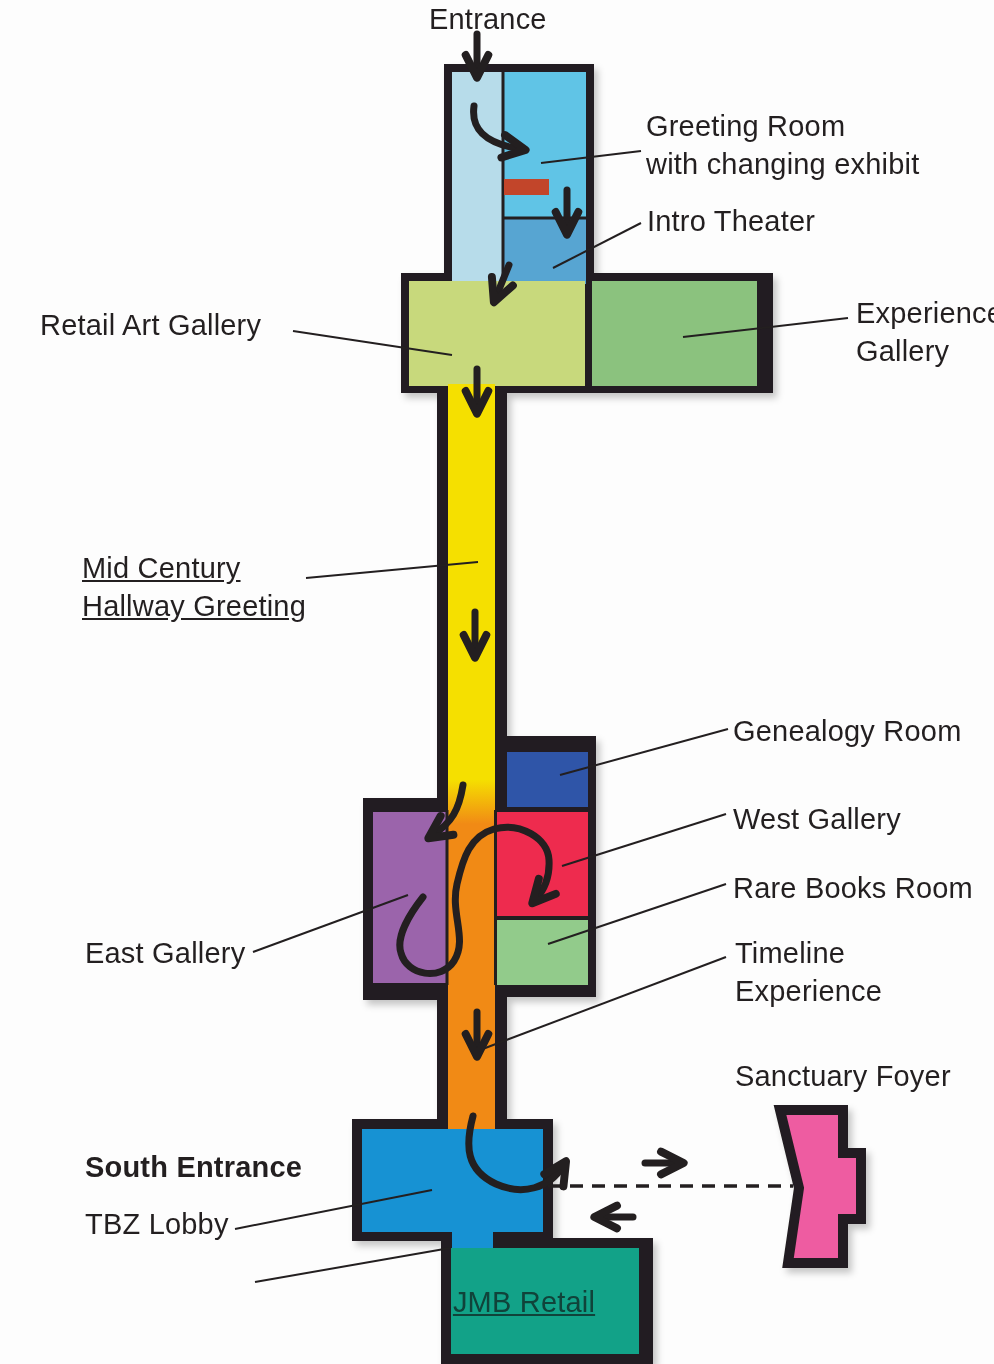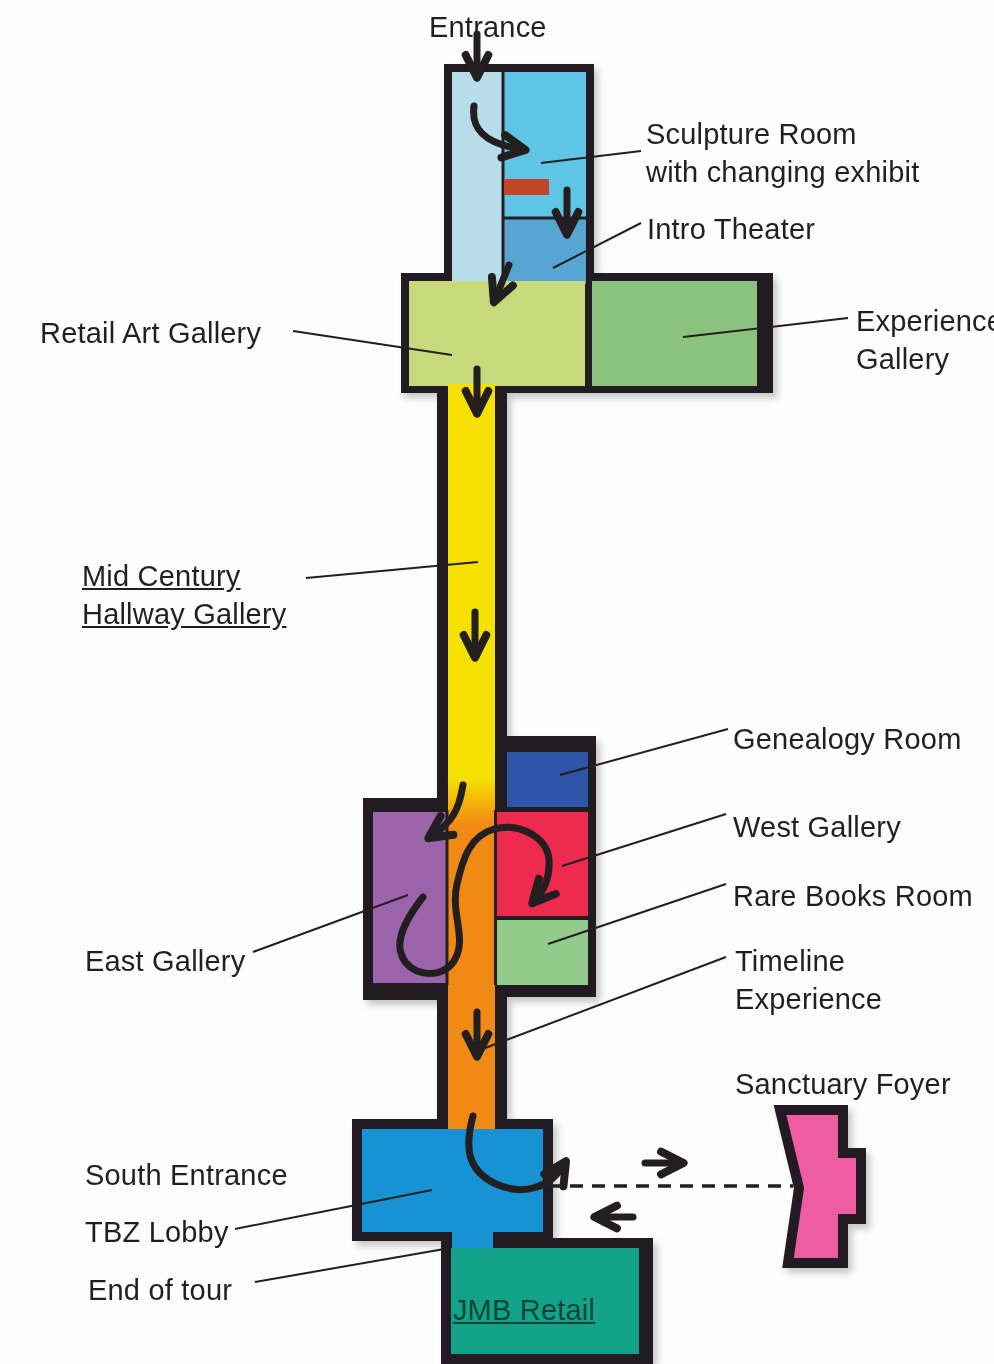"Entrance" .lbl { margin-top: 8px -> none }
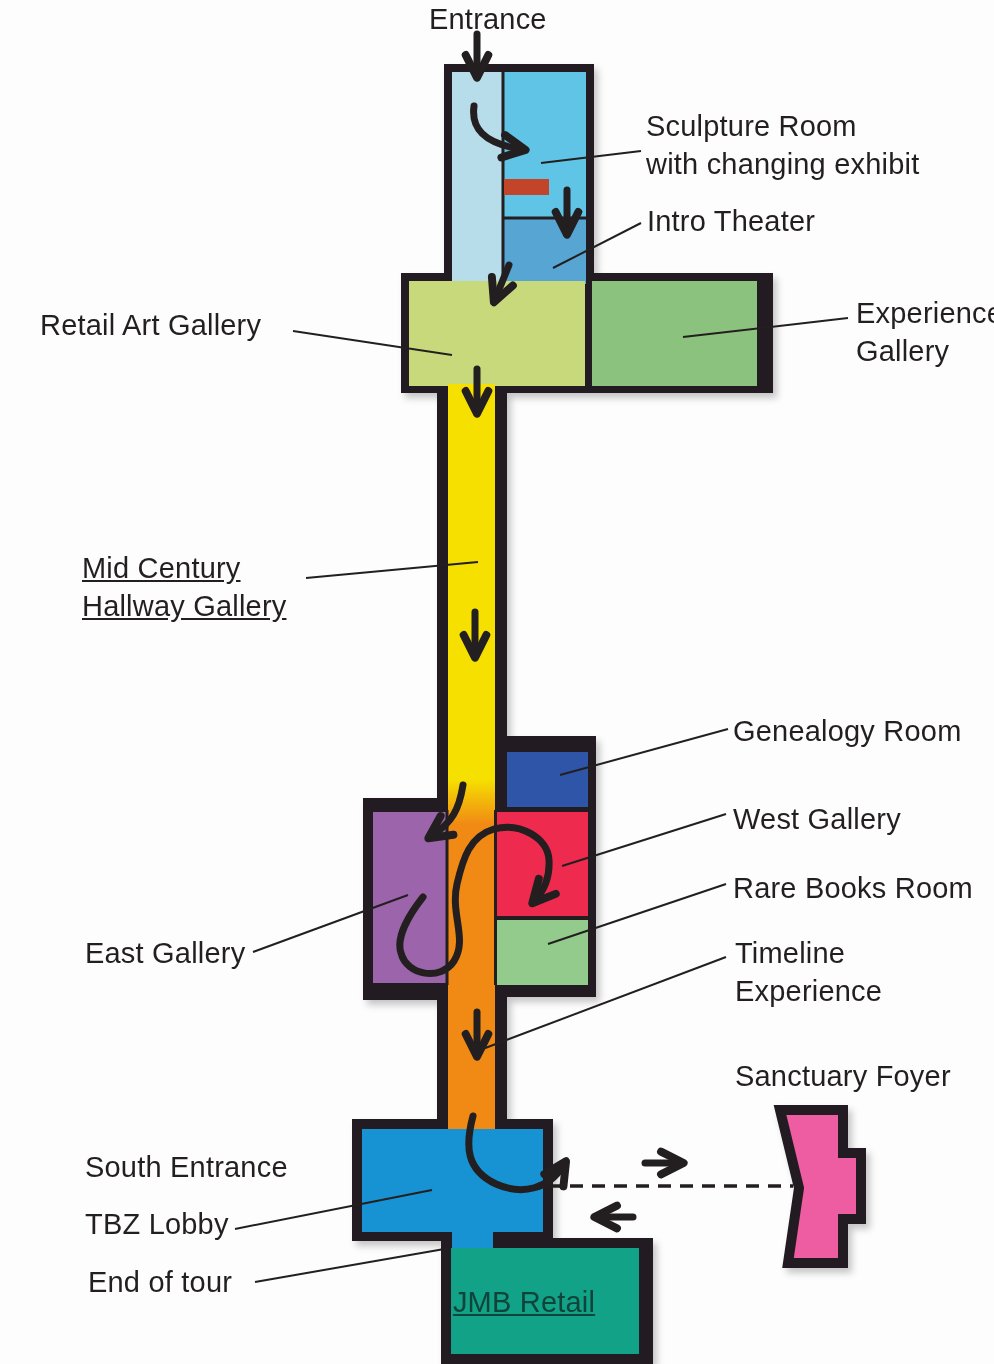"Sculpture Room" div { text: Sculpture -> Greeting }
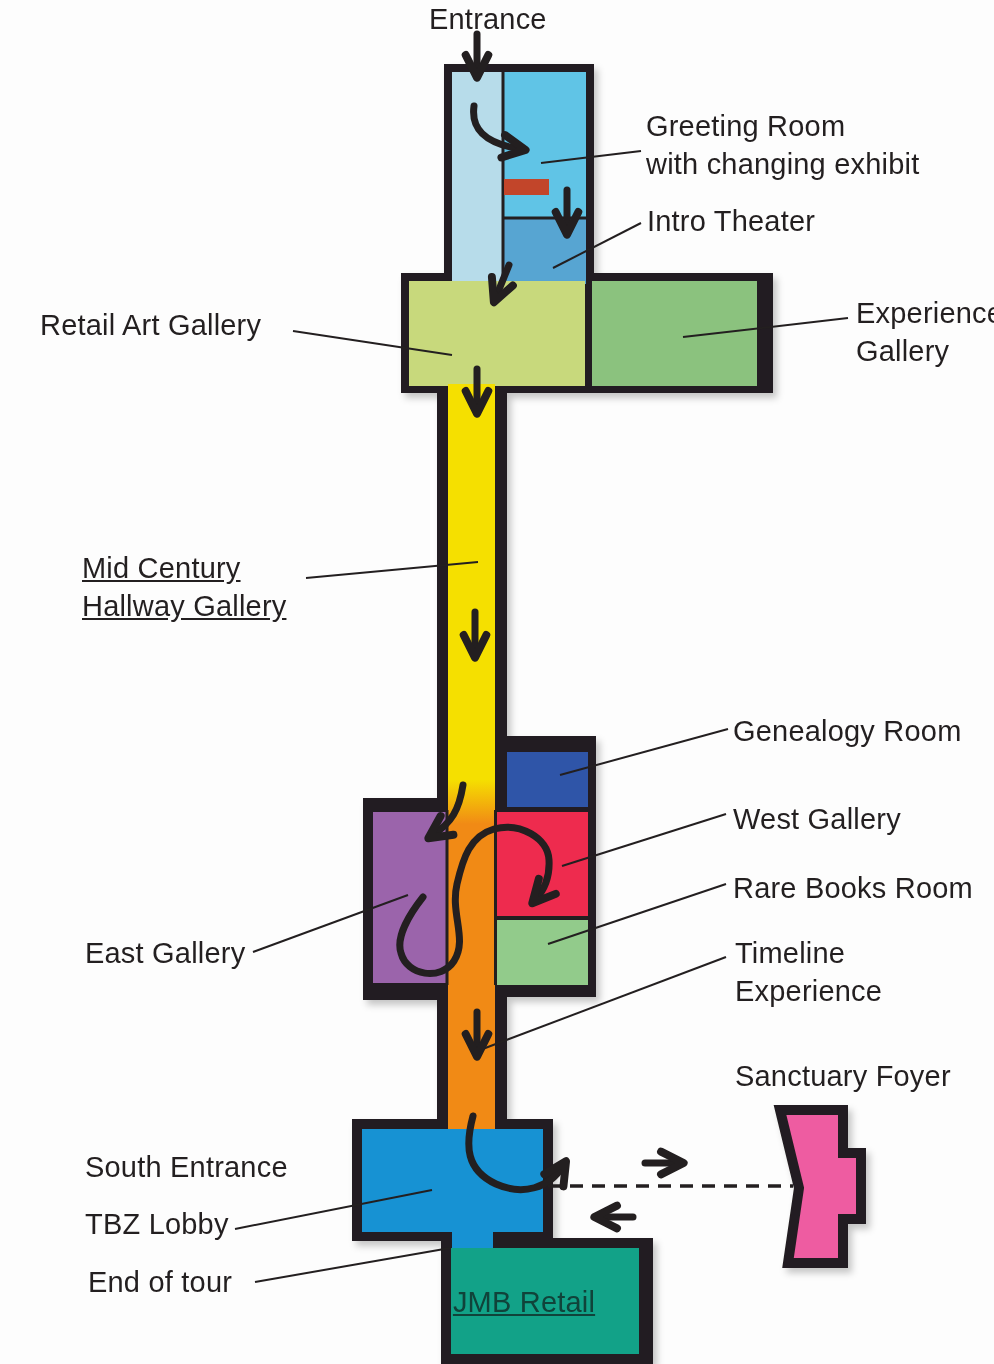"Hallway Gallery" div { text: Gallery -> Greeting }
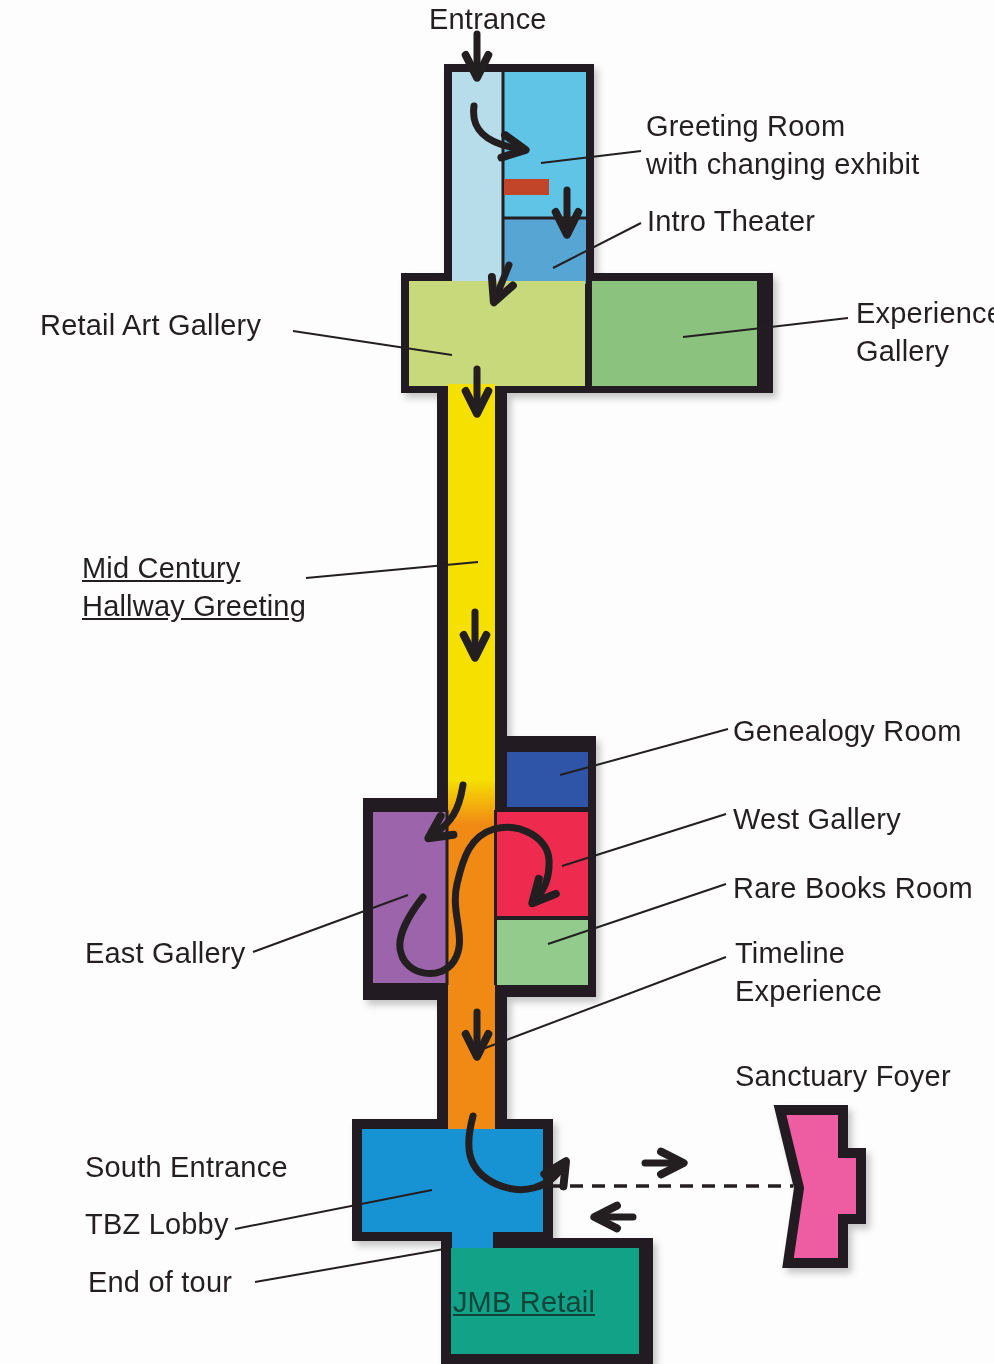"South Entrance" div.lbl { font-weight: none -> bold }
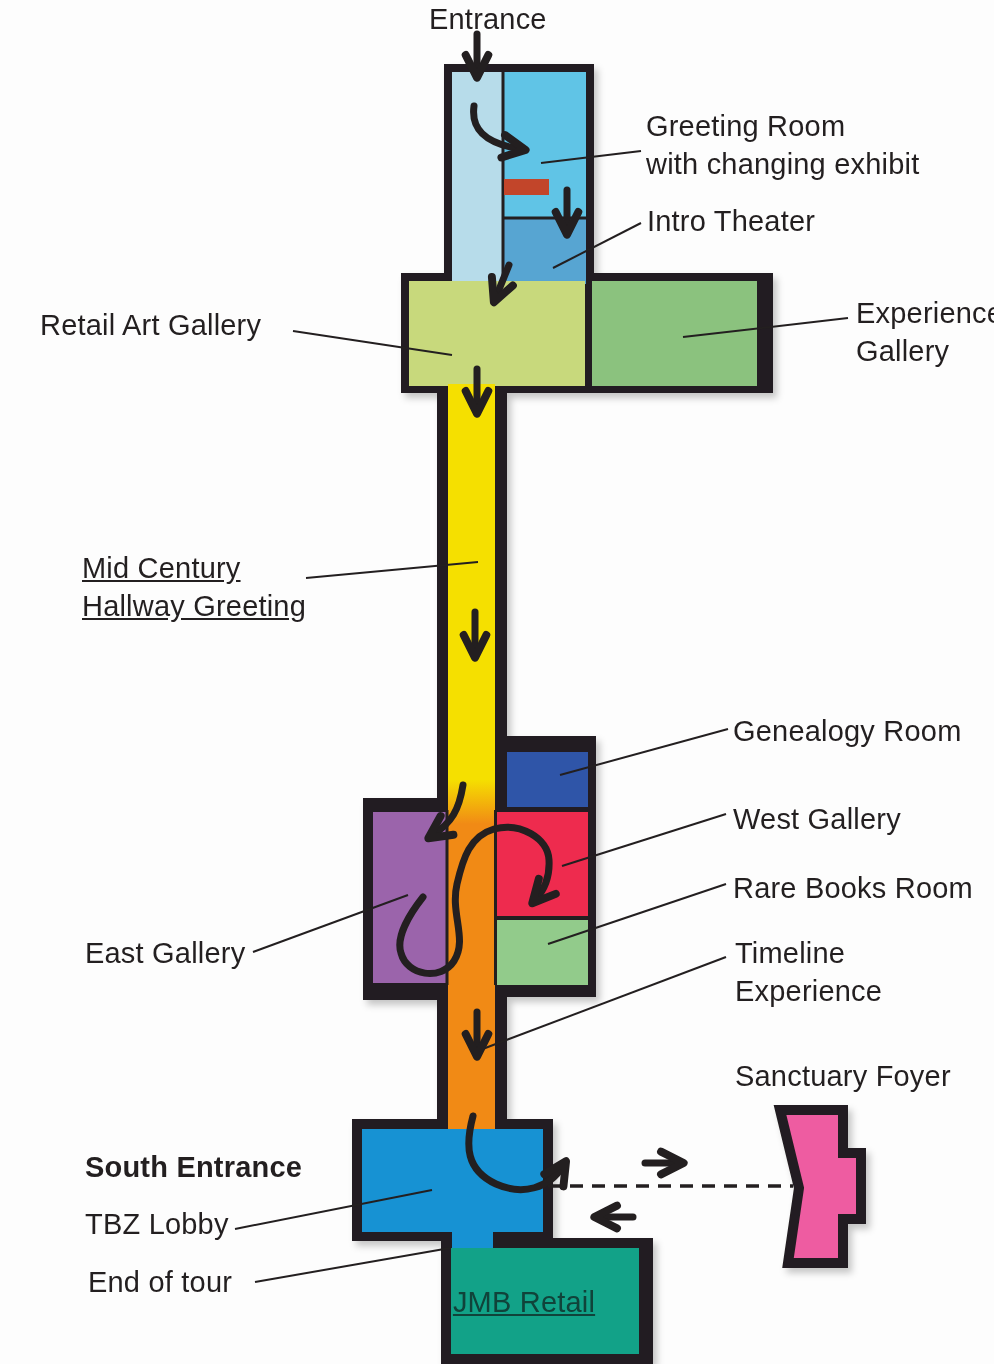"End of tour" div { html: <div>End of tour</div> -> none }
